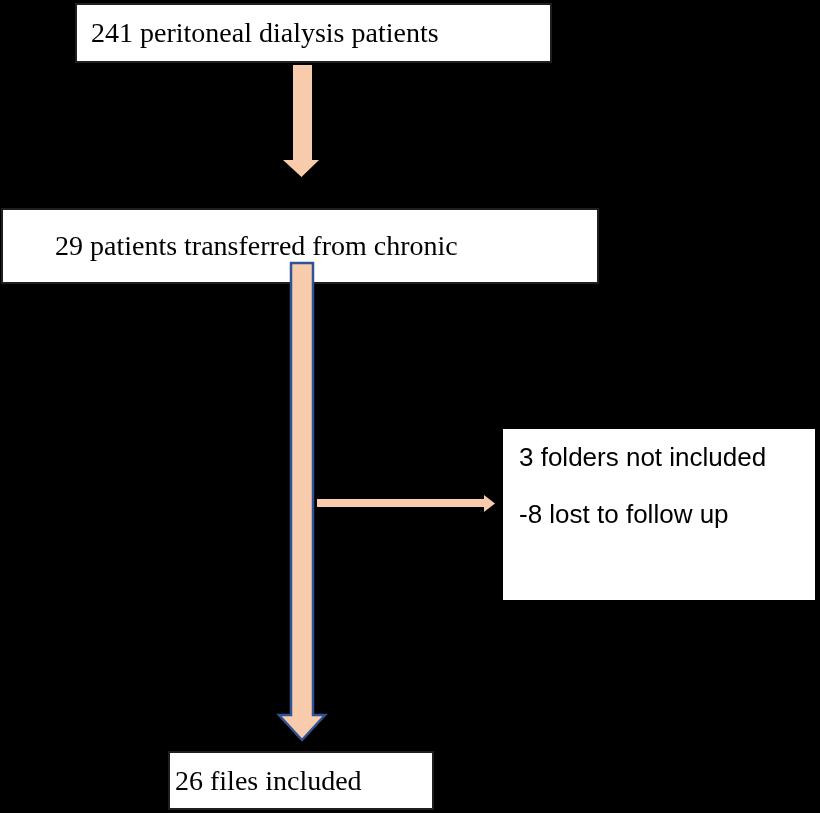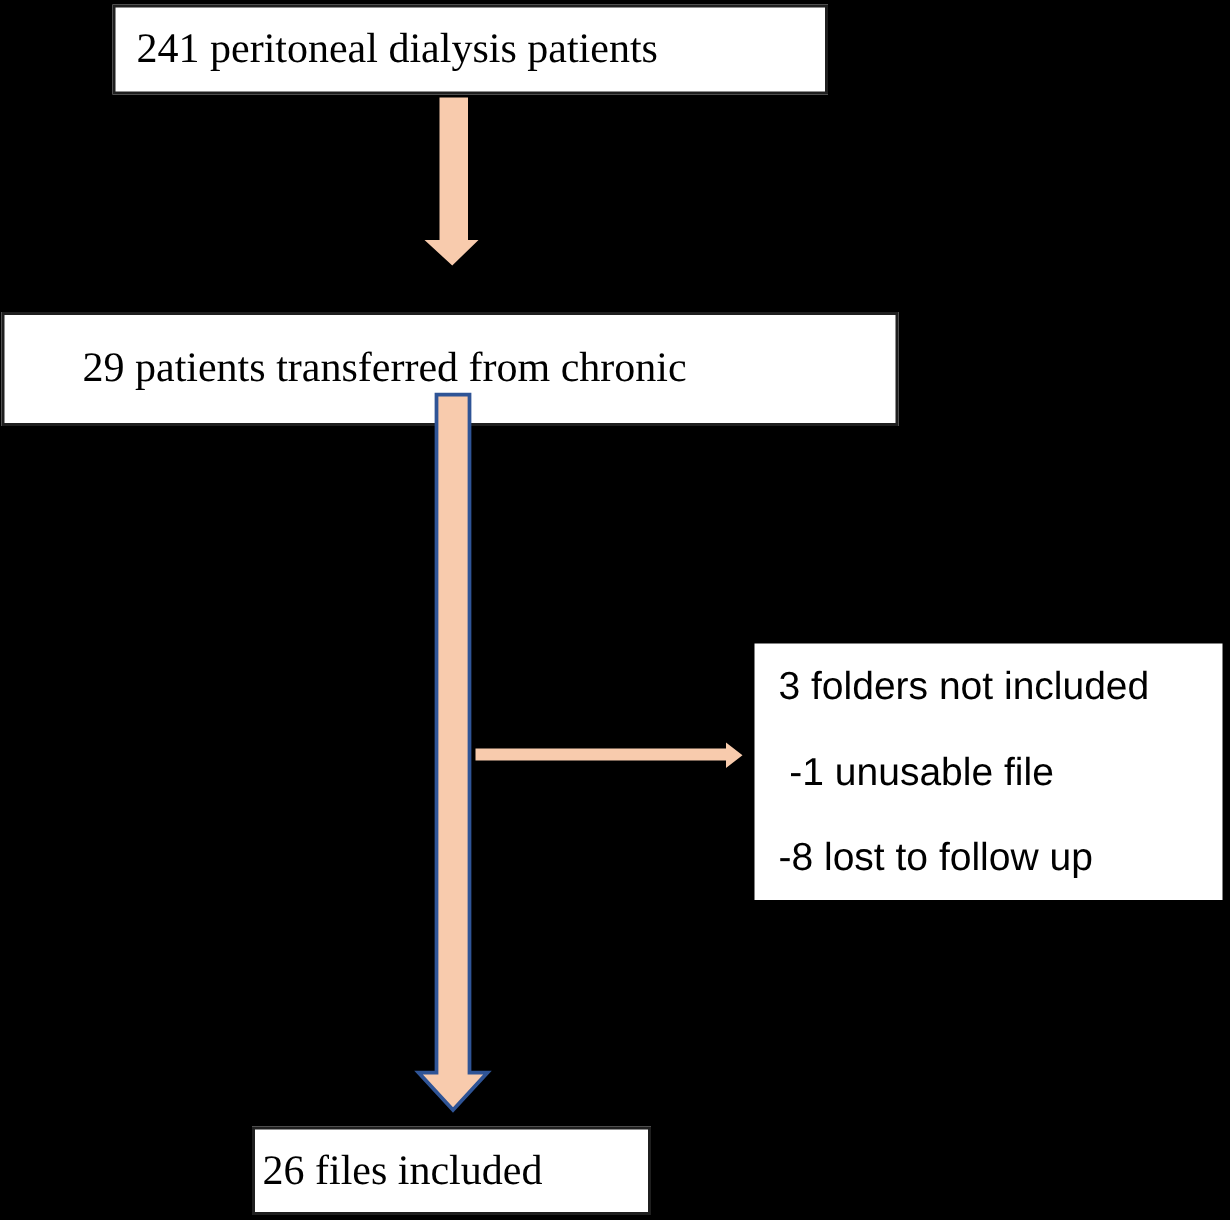"-1 unusable file" div.excluded-line { html: <div> -1 unusable file</div> -> none }
